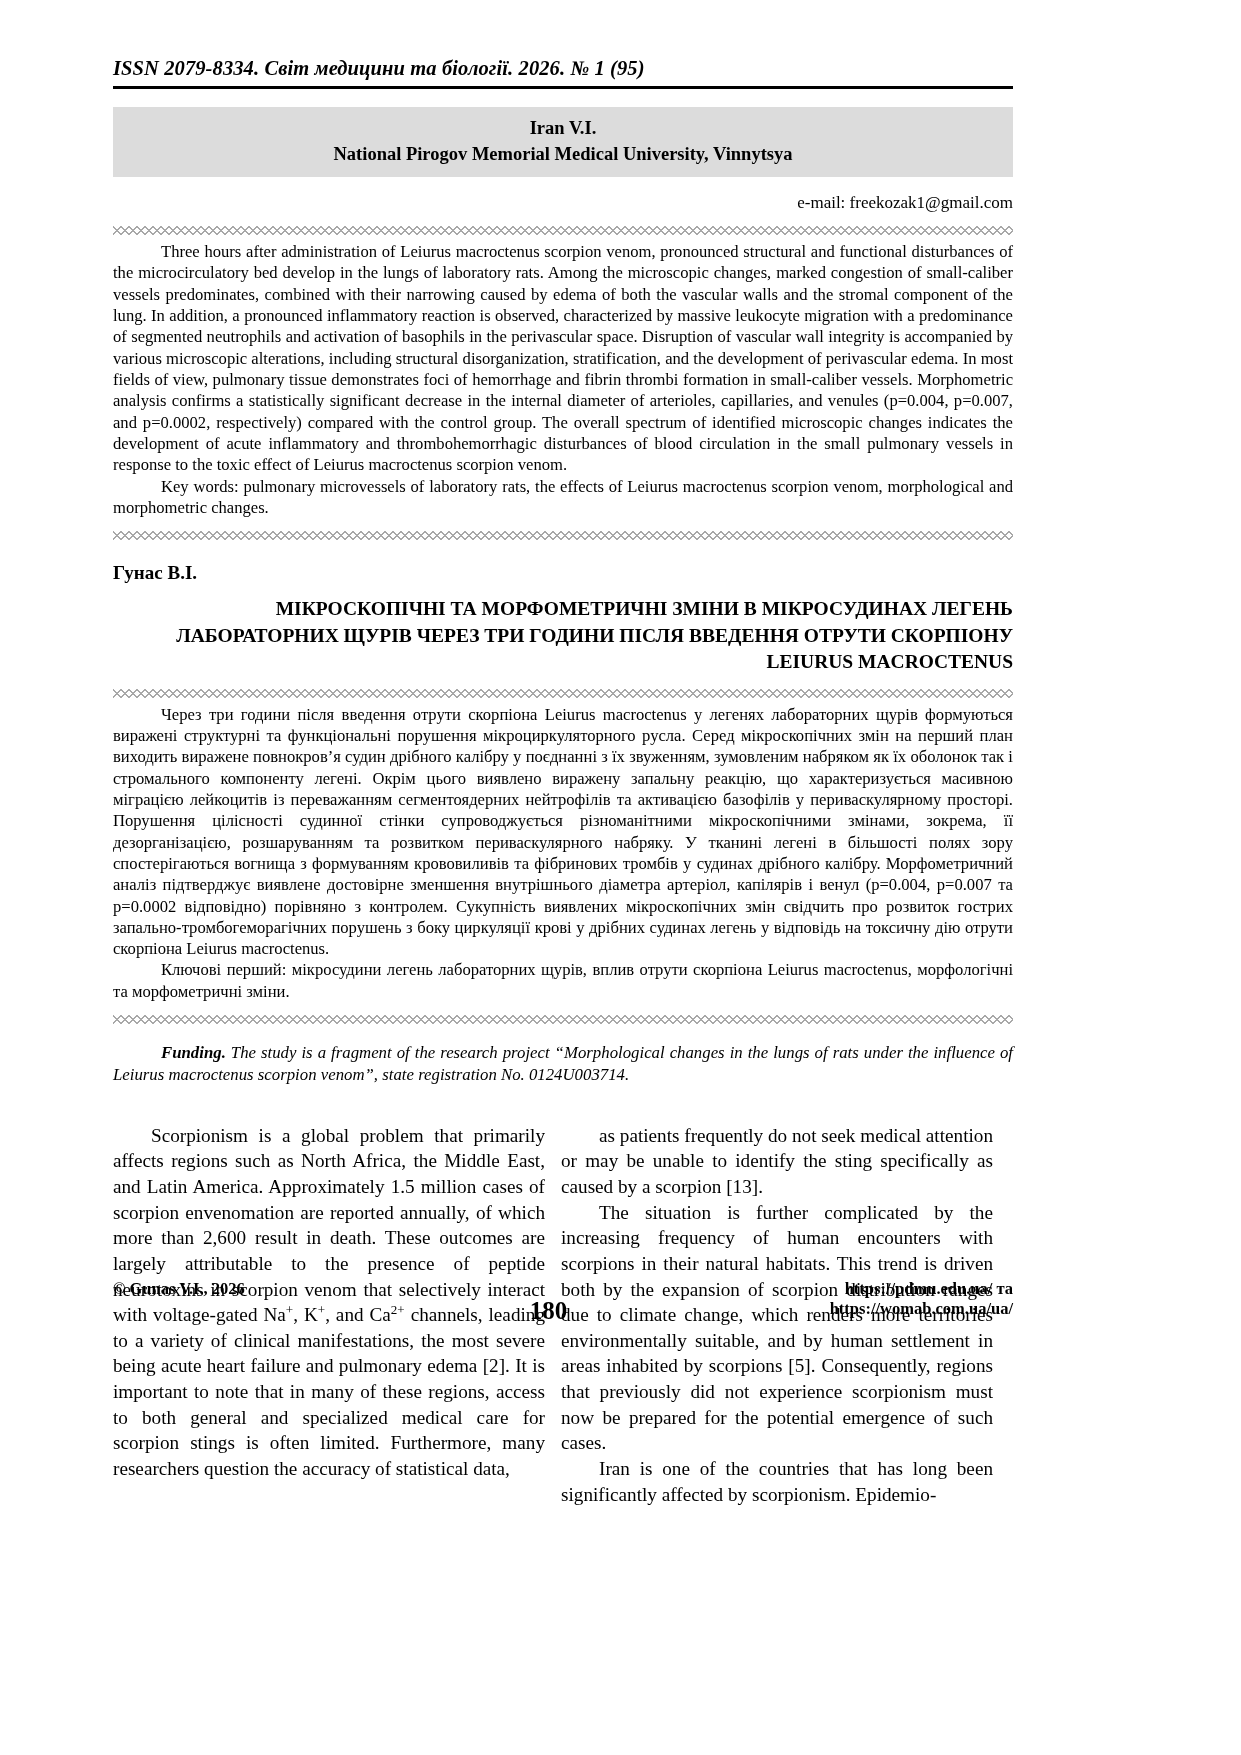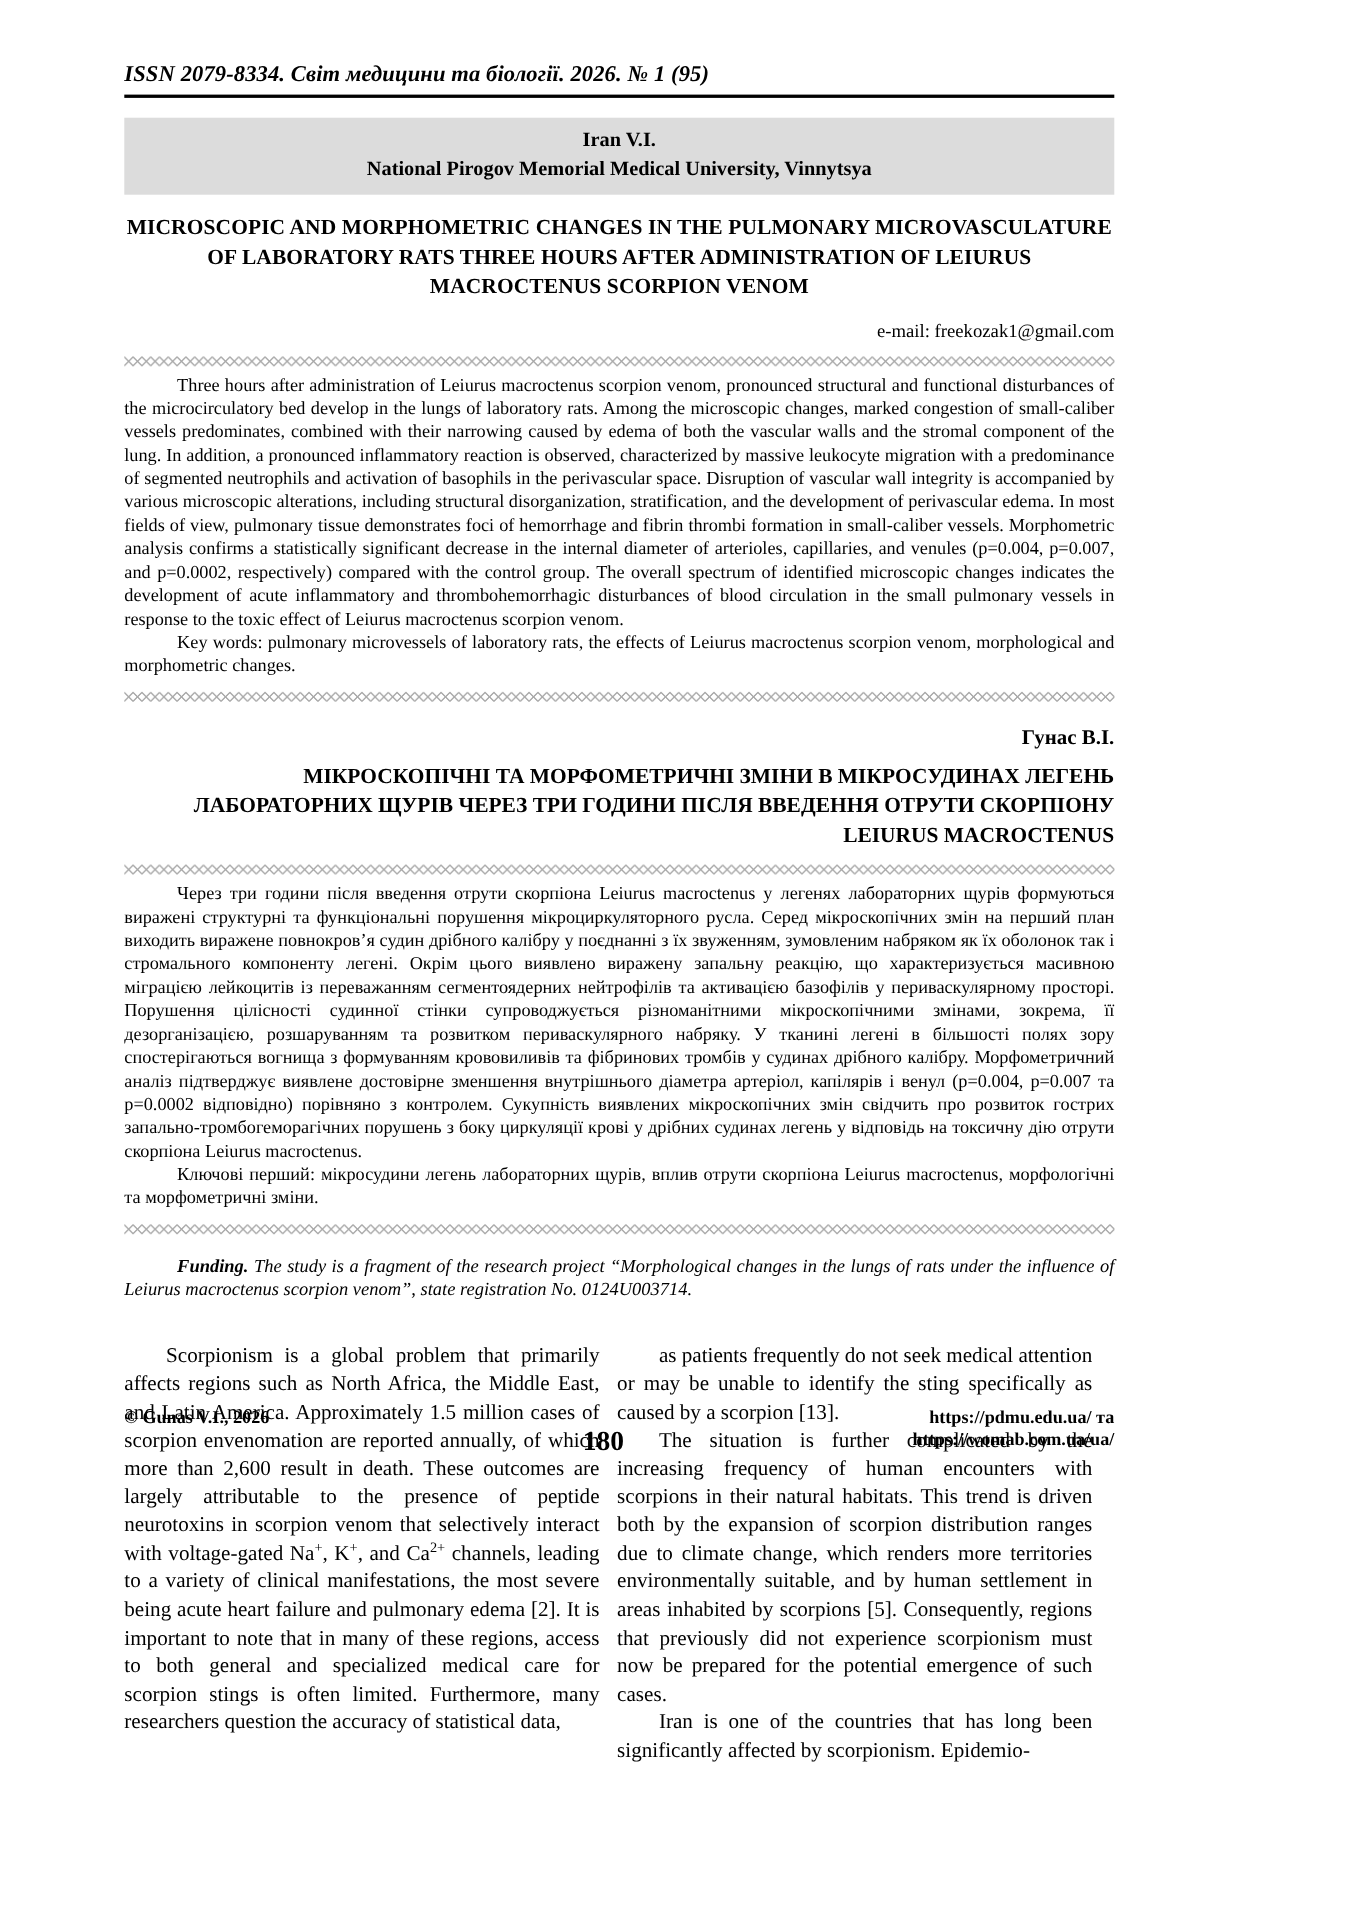"MICROSCOPIC AND MORPHOMETRIC CHANGES IN" div.art-title { html: <div>MICROSCOPIC AND MORPHOMETRIC CHANGES IN THE PULMONARY MICROVASCULATURE OF LABORATORY RATS THREE HOURS AFTER ADMINISTRATION OF LEIURUS MACROCTENUS SCORPION VENOM</div> -> none }
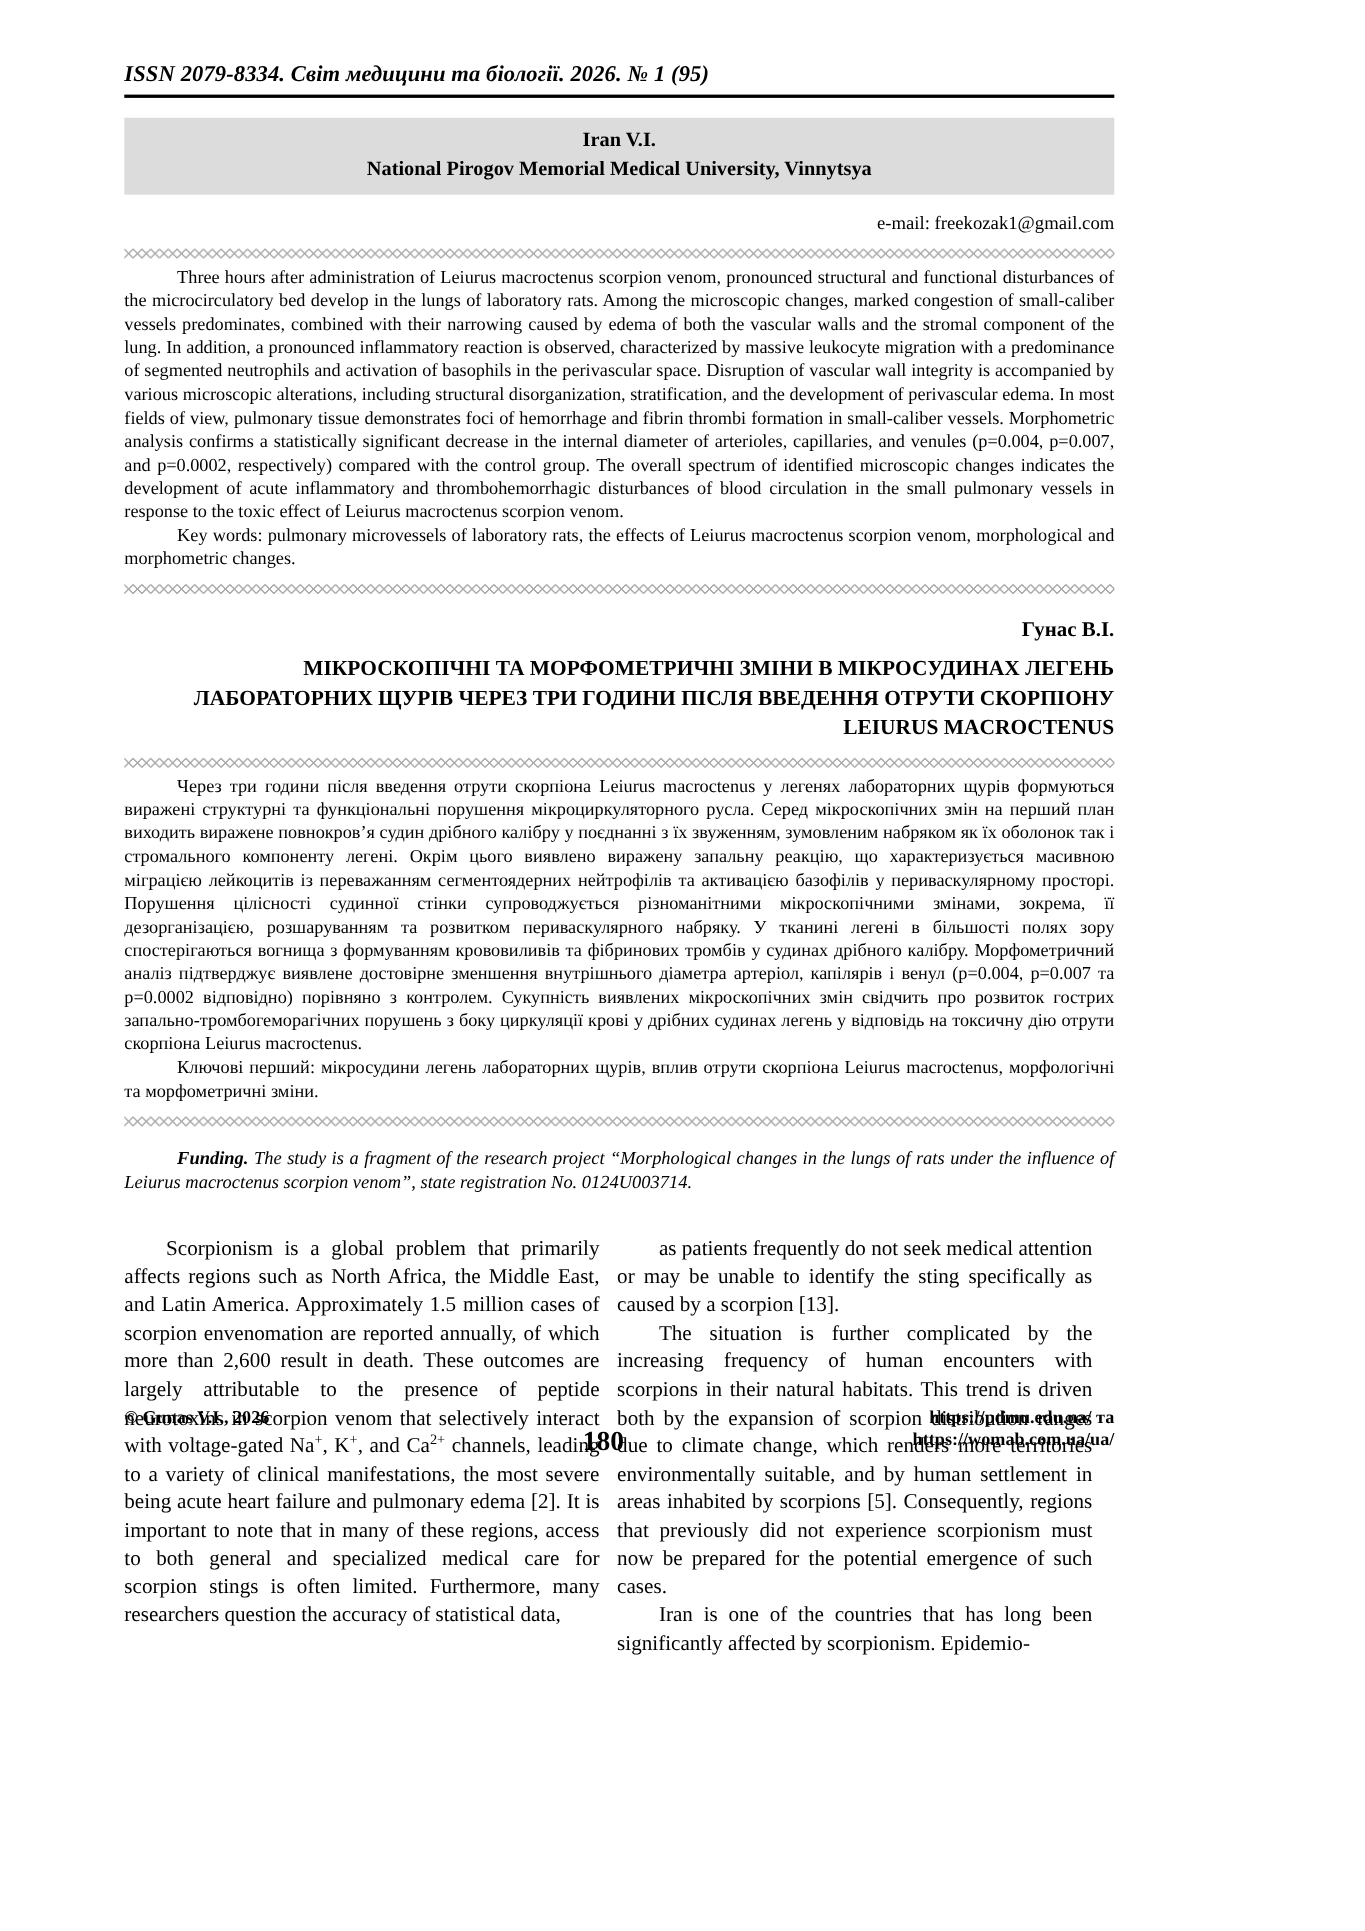"Гунас В.І." .ua-author { text-align: right -> left }
